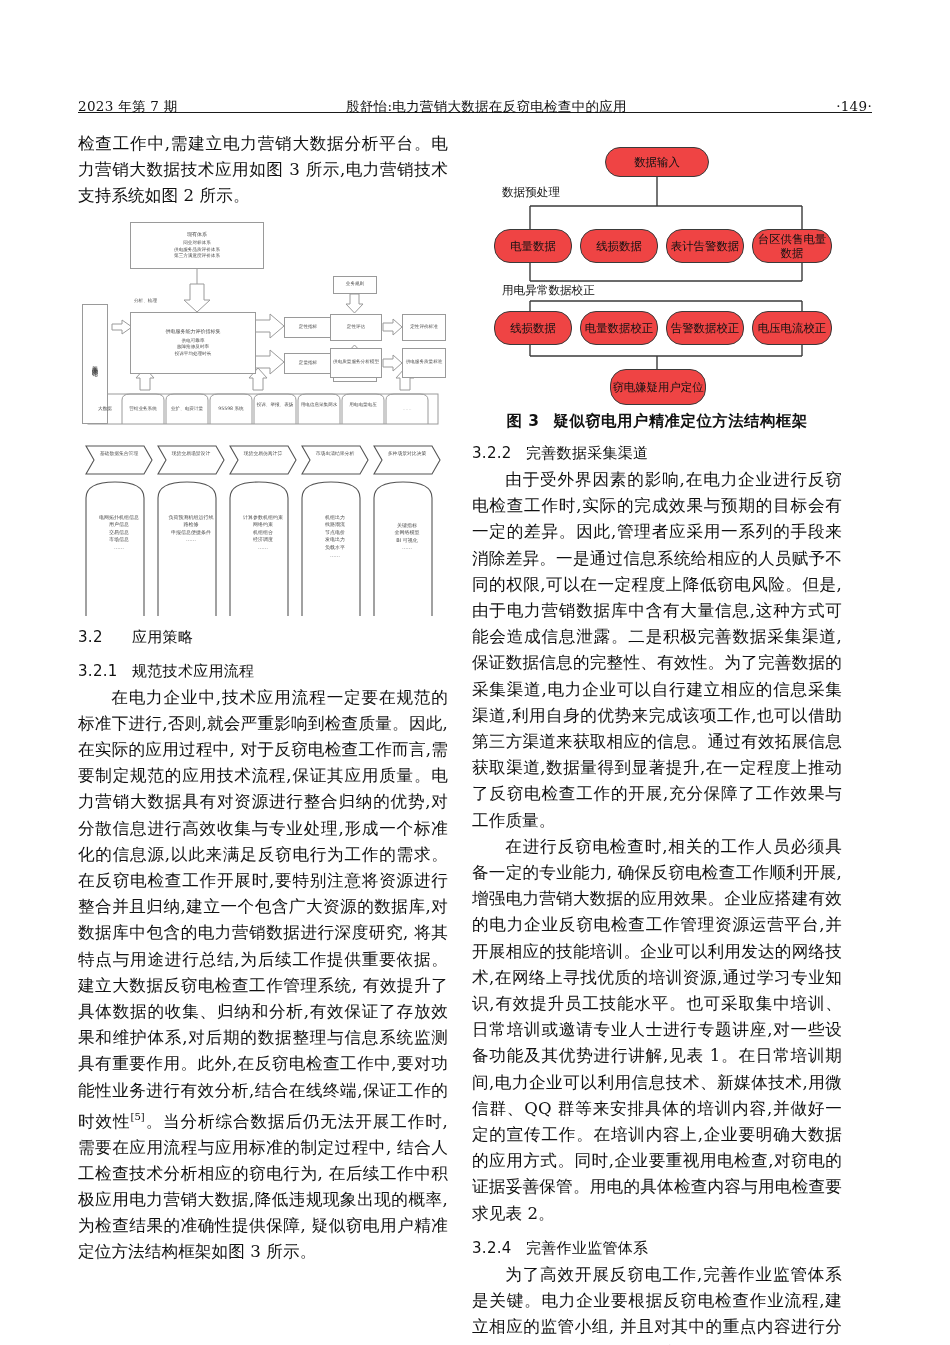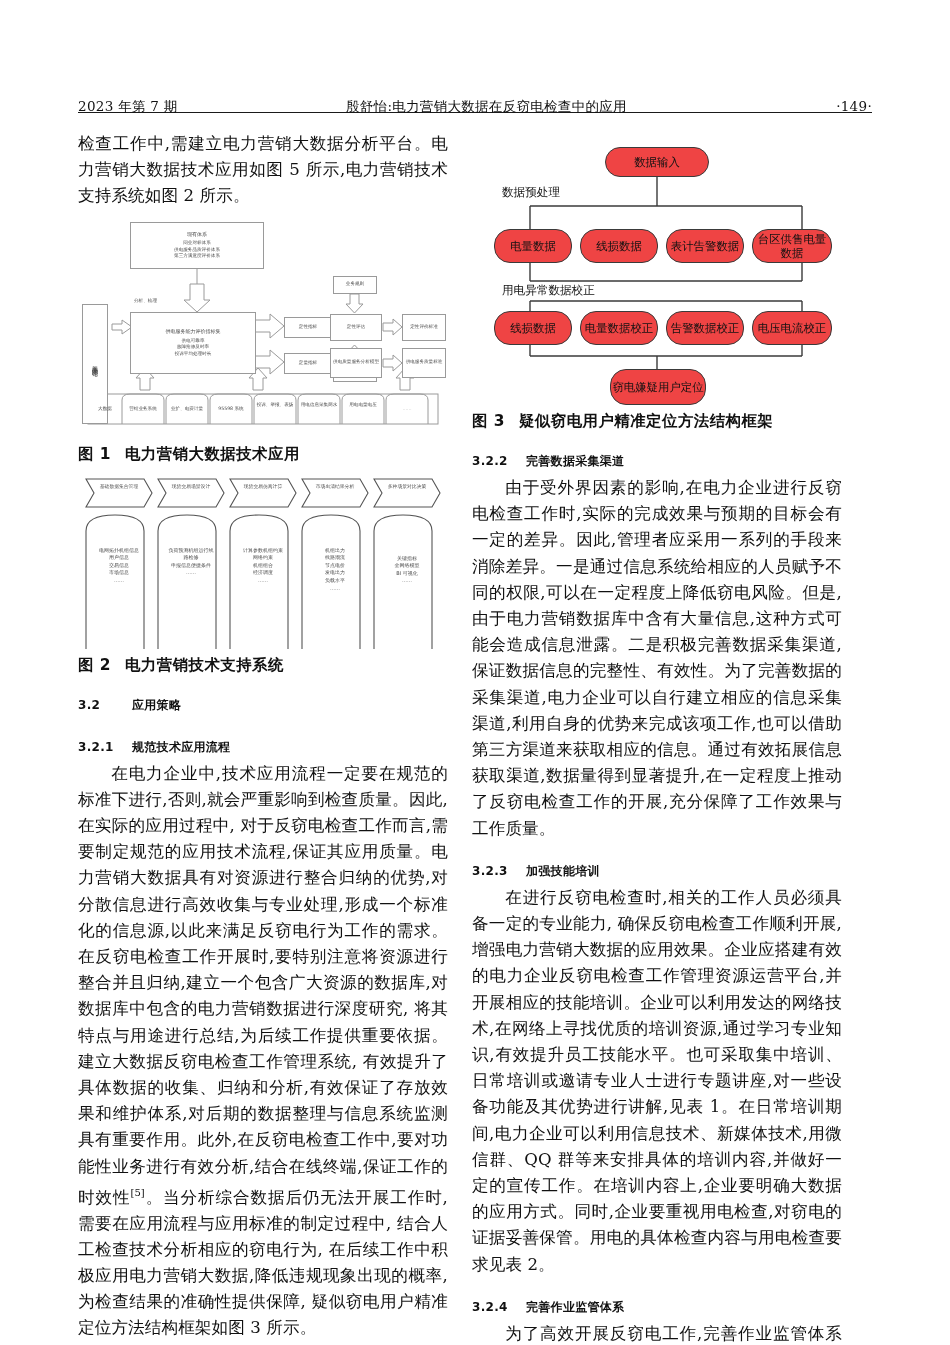"检查工作中,需建立电力营销大数据分析平台。电力营销大数据技术应用如图 5" p.body { text: 5 -> 3 }
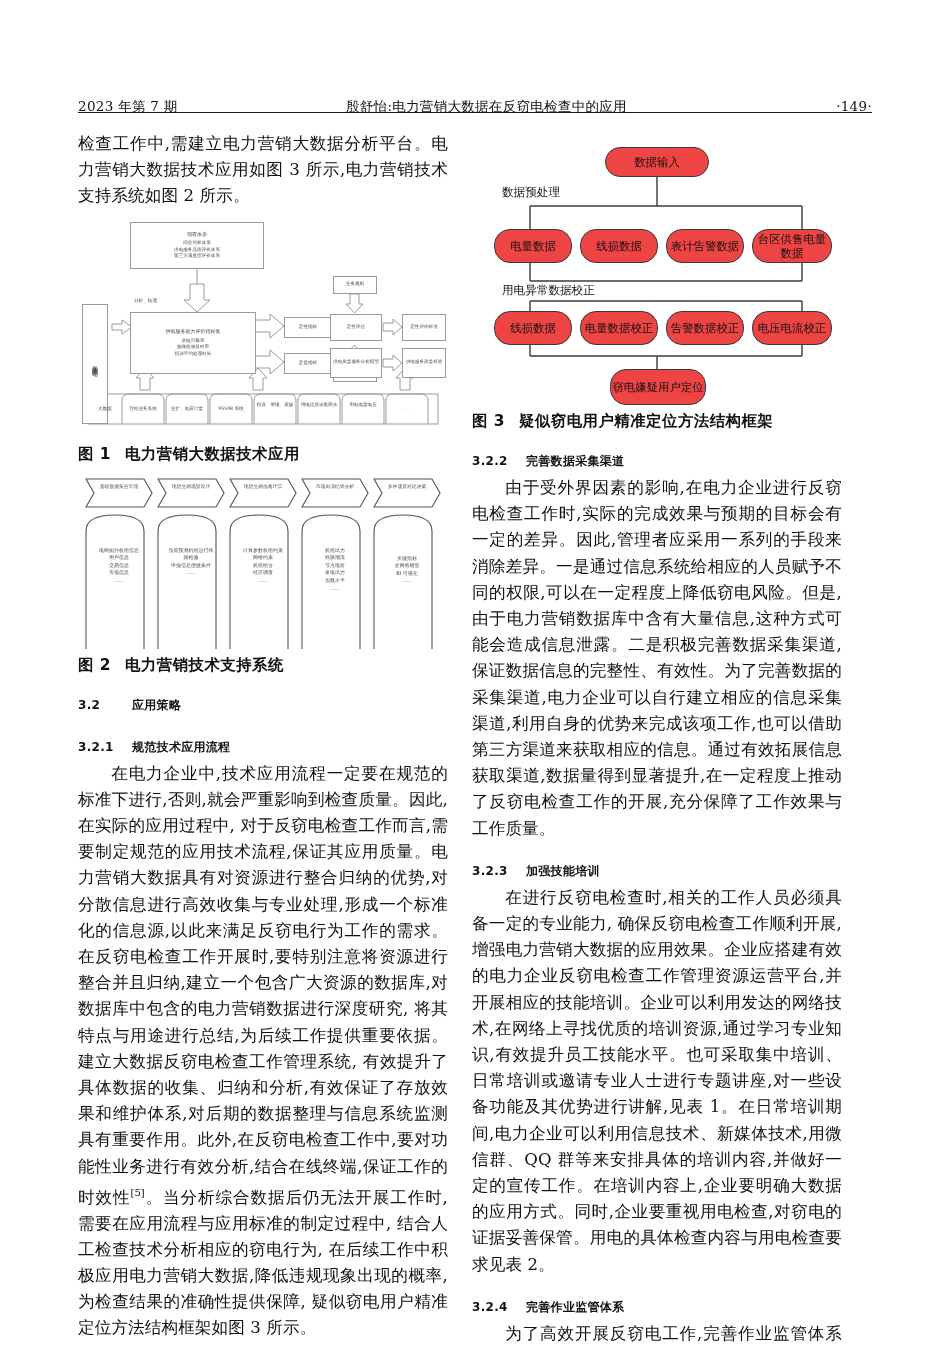"图 3 疑似窃电用户精准定位方法结构框架" .figcap { text-align: left -> center }
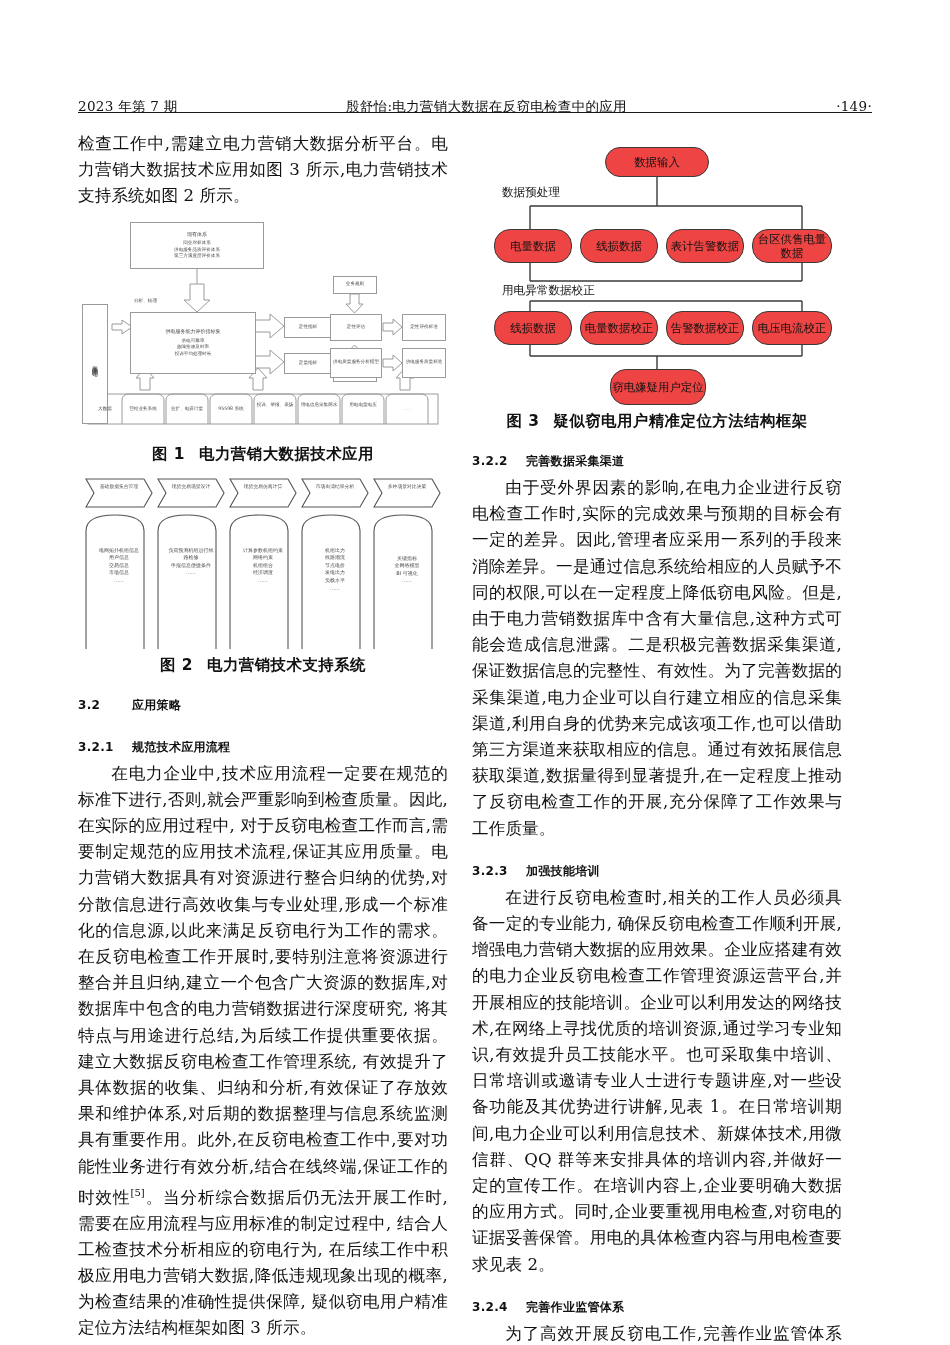"图 1 电力营销大数据技术应用" div.figcap { html: <div> <span>图 1</span><span></span><span>电力营销大数据技术应用</span> </div> -> none }
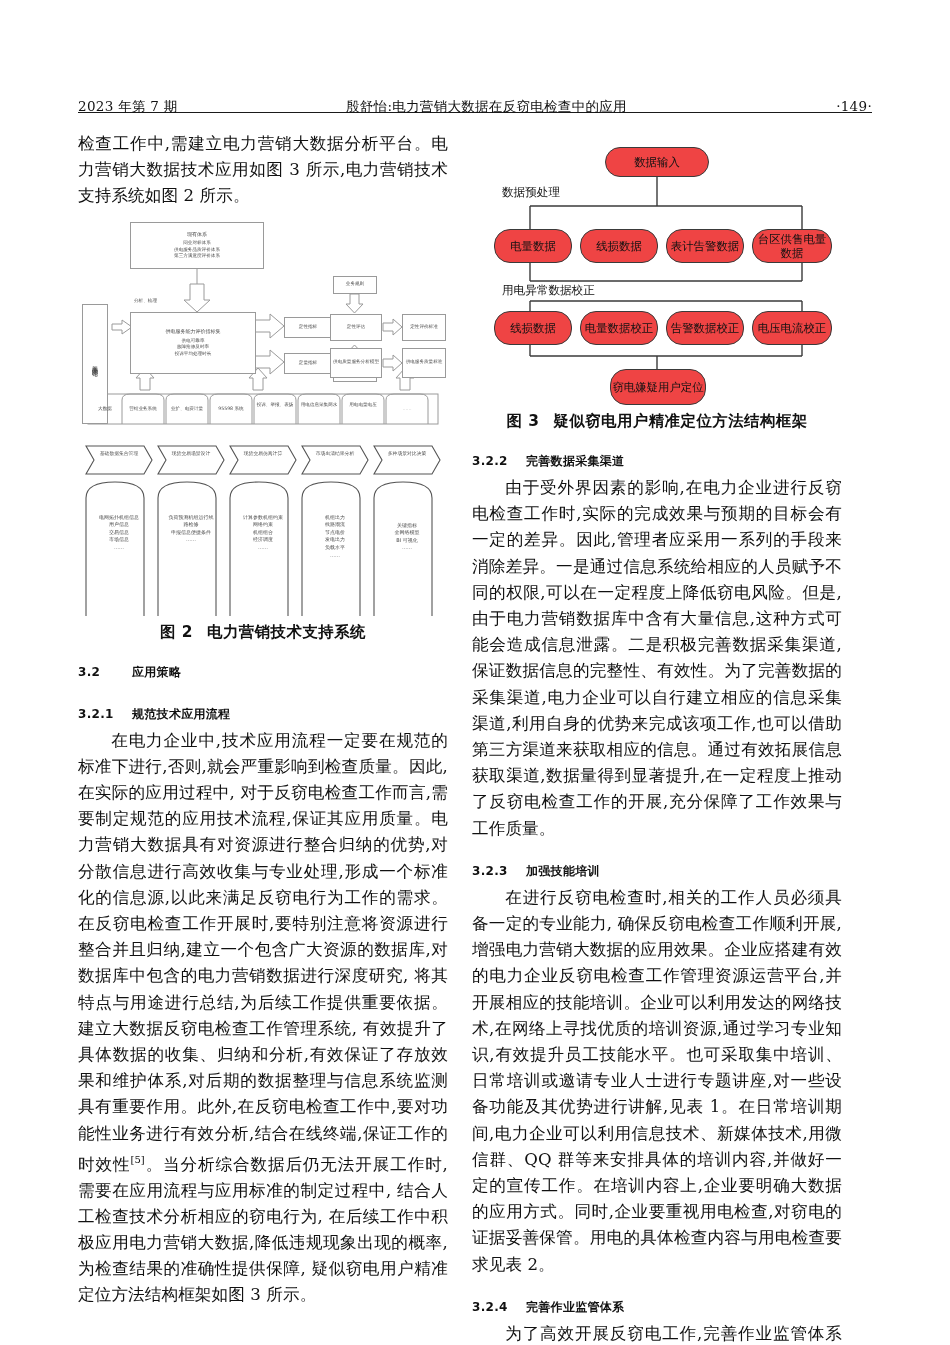"3.2.2 完善数据采集渠道" h3.sec { font-size: 12px -> 15px; font-weight: bold -> normal; margin: 16px 0 1px 0 -> 8px 0 1px 0 }
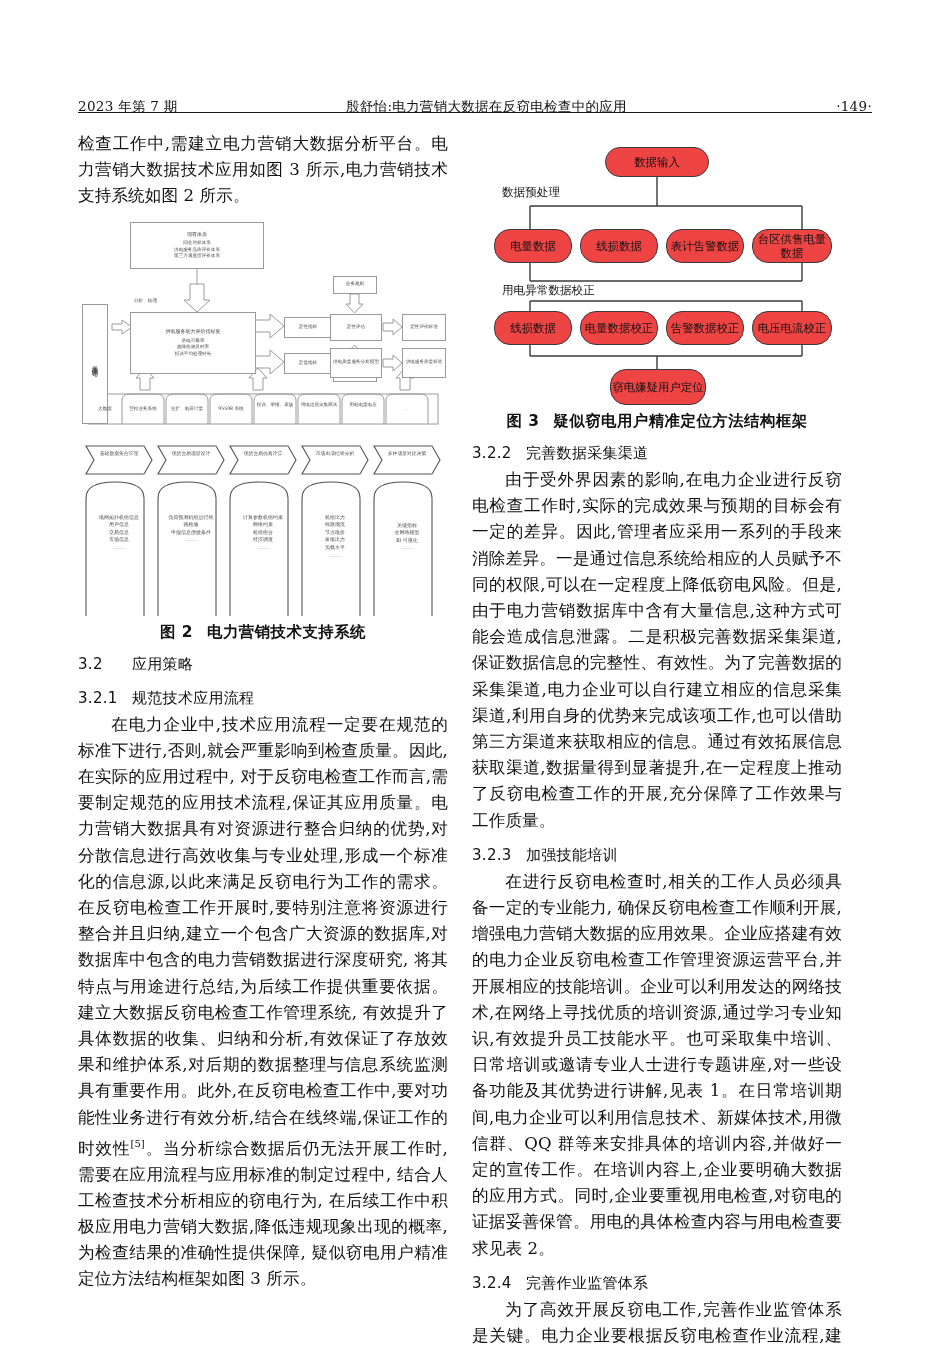"图 2 电力营销技术支持系统" div.figcap { html: <div> <span>图 2</span><span></span><span>电力营销技术支持系统</span> </div> -> none }
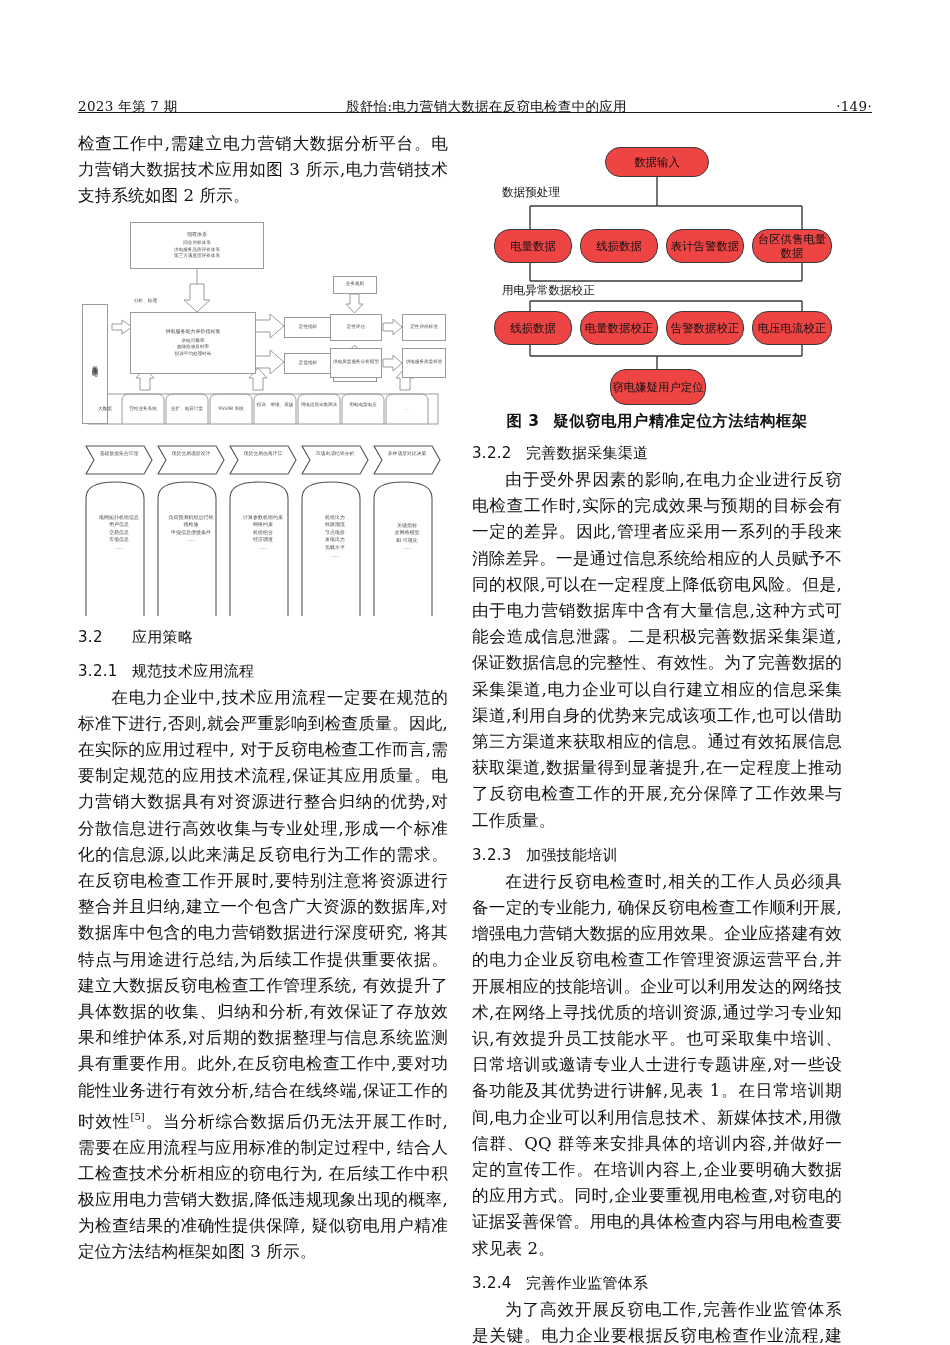"3.2.3 加强技能培训" h3.sec { html: <h3> <span>3.2.3</span><span>加强技能培训</span> </h3> -> none }
